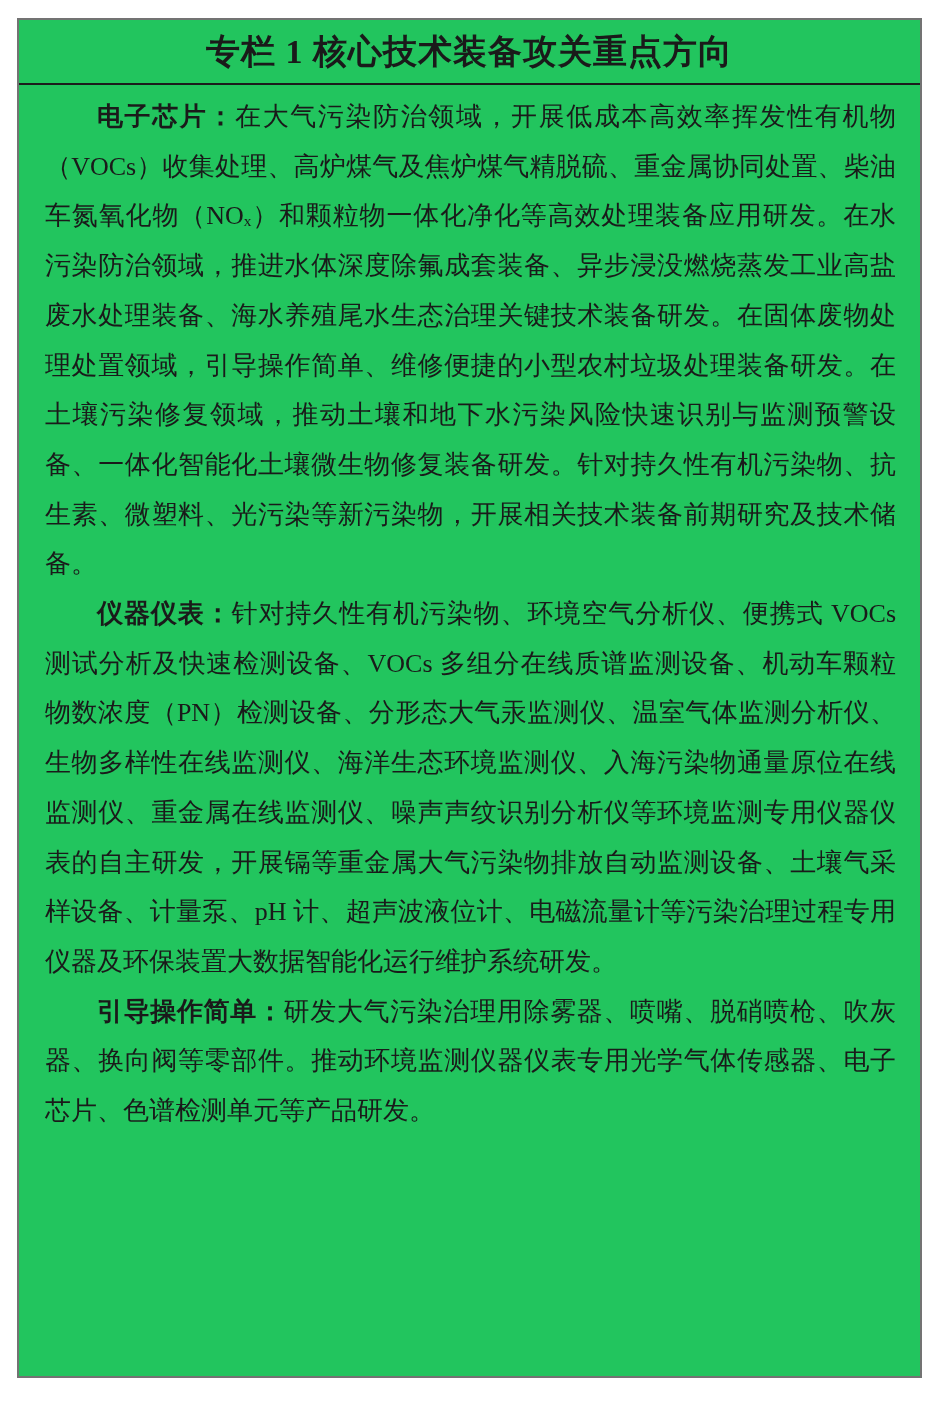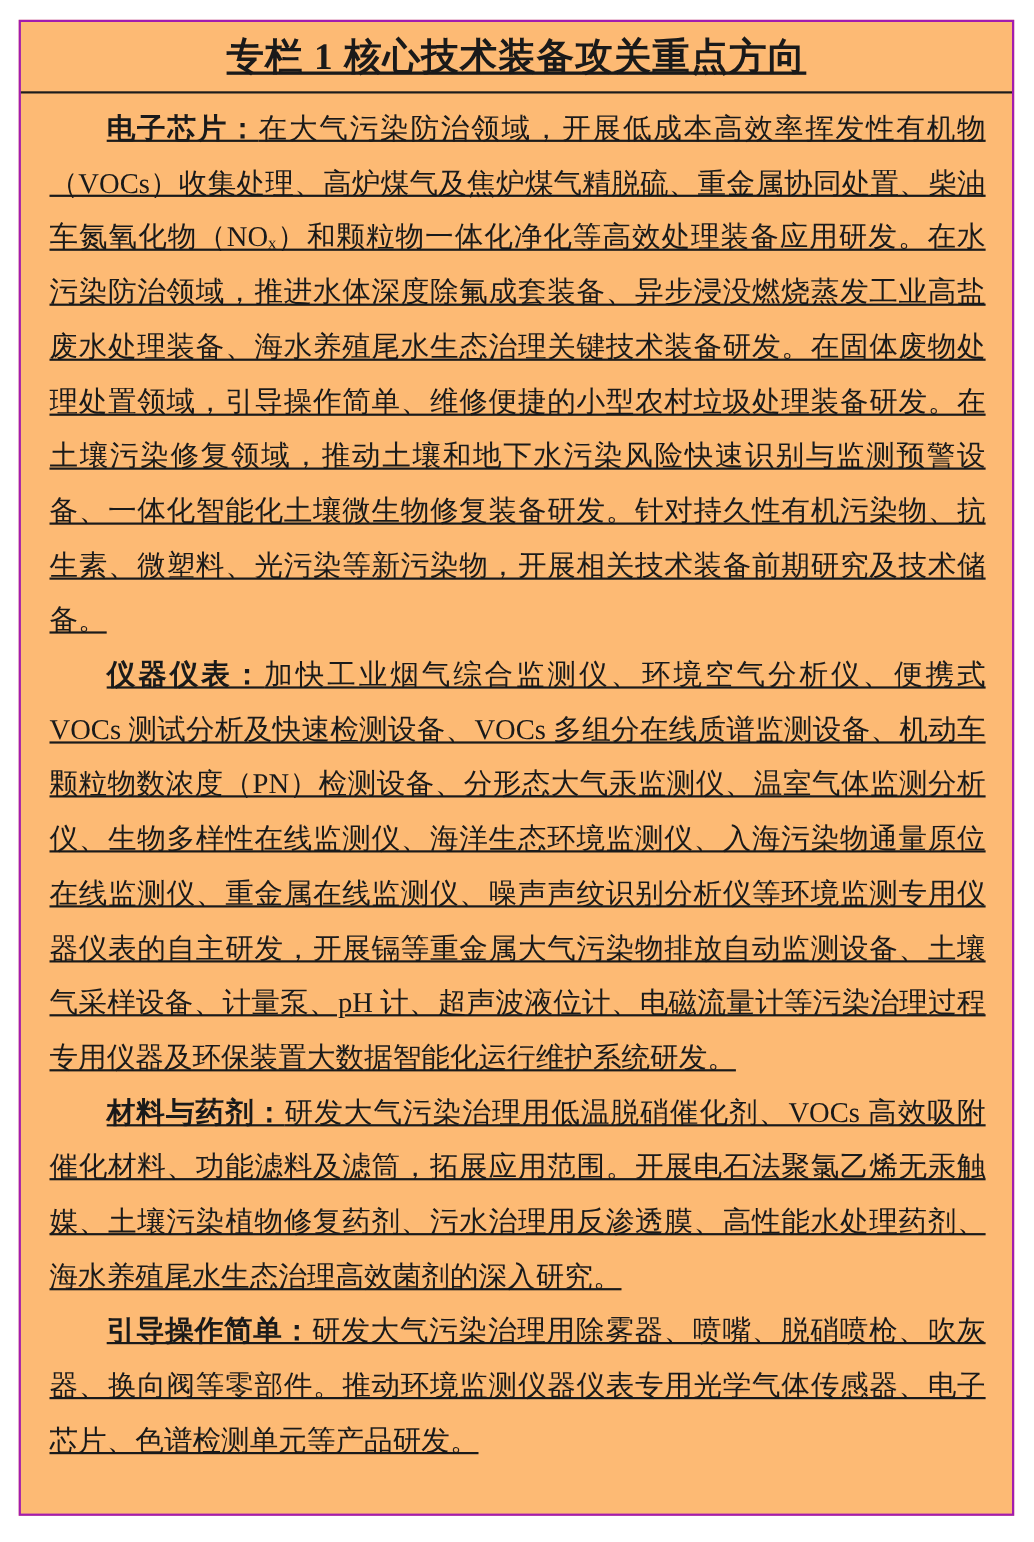"专栏 1 核心技术装备攻关重点方向" .panel { background: #fdba74 -> #22c55e; border: 2px solid #a21caf -> 2px solid #737373; text-decoration: underline -> none }
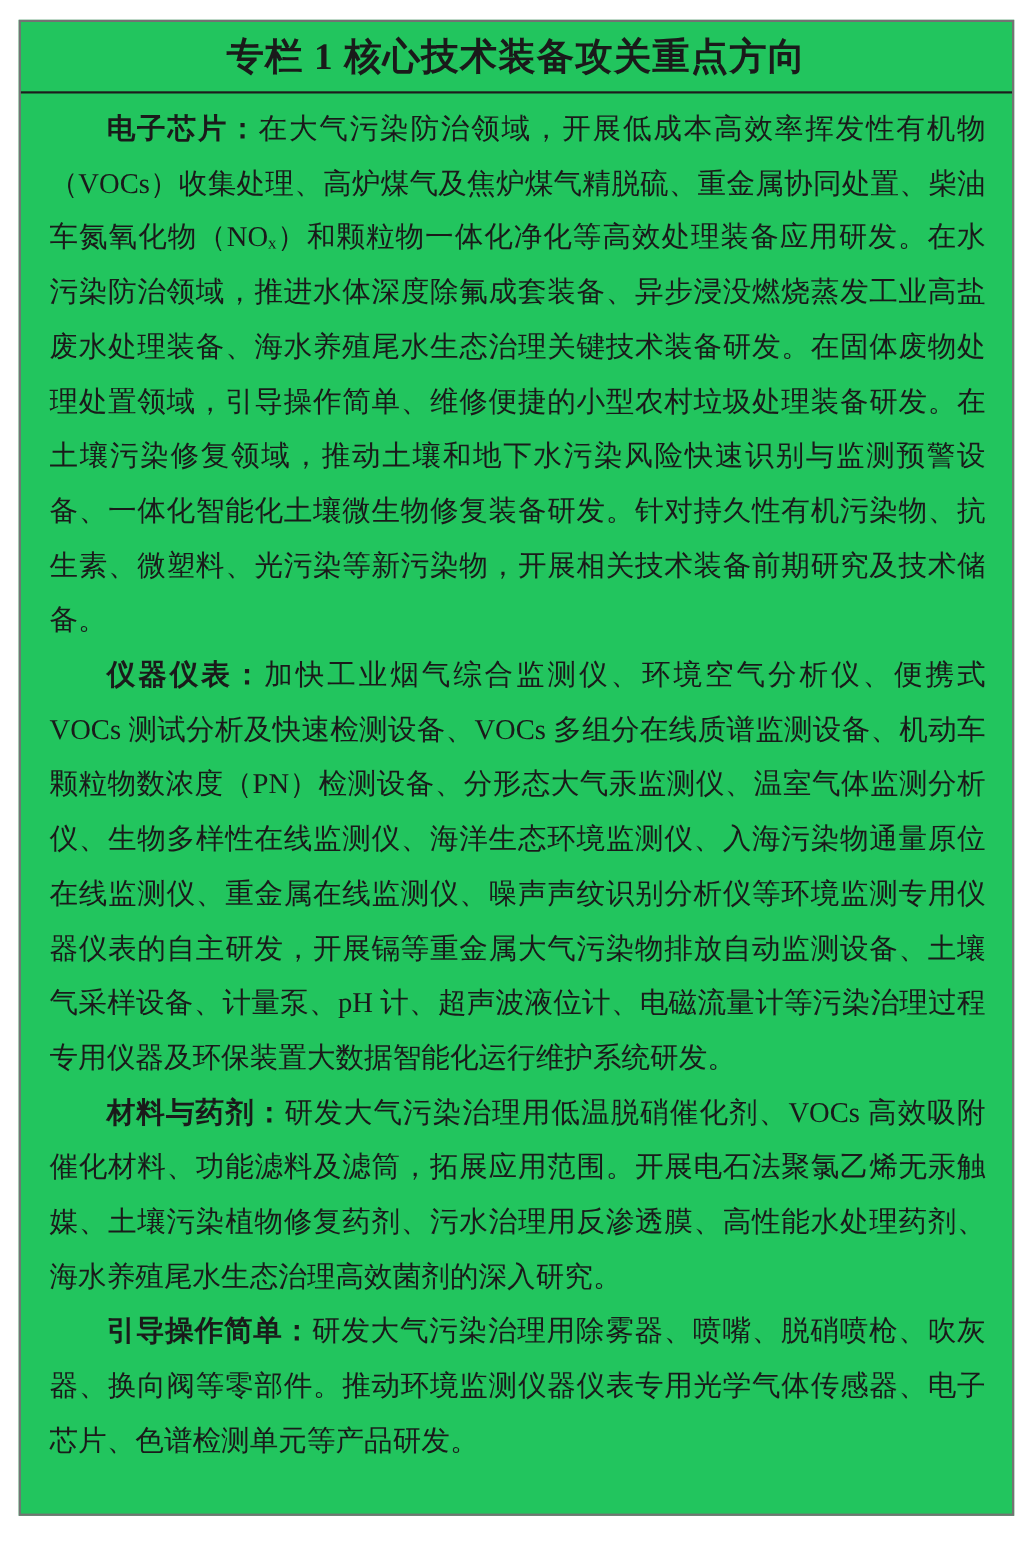"加快工业烟气综合监测仪、环境空气分析仪、便携式 VOCs" span { text: 加快工业烟气综合监测仪 -> 针对持久性有机污染物 }
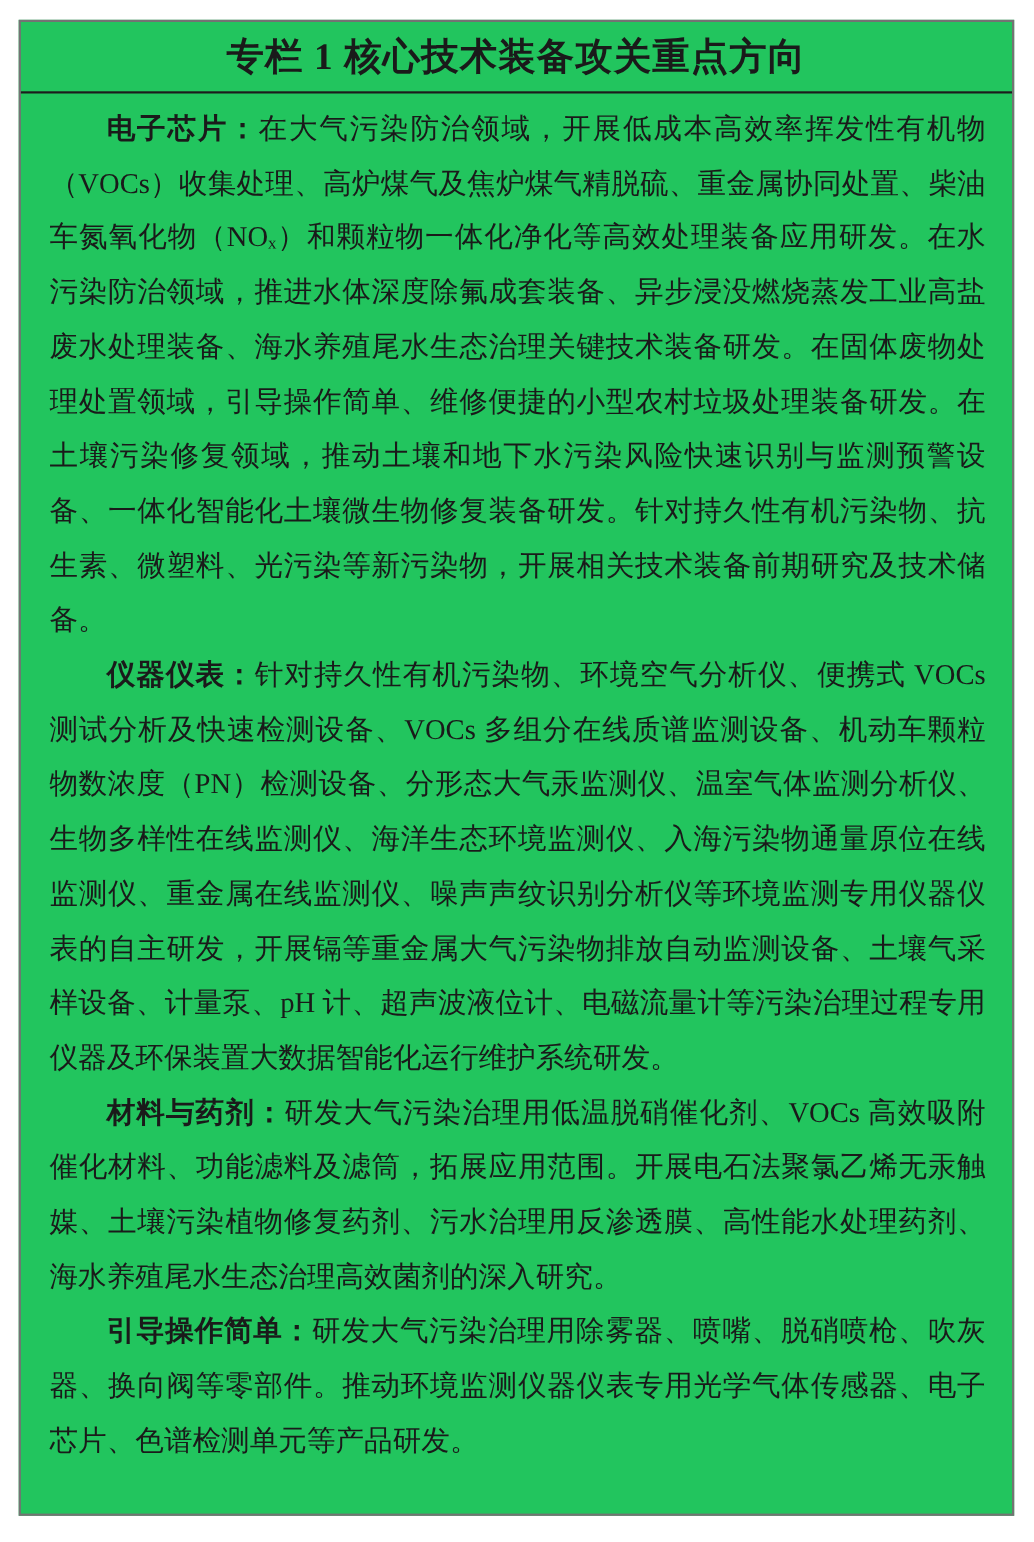"材料与药剂：研发大气污染治理用低温脱硝催化剂、VOCs" p.para { html: <p><span>材料与药剂：</span><span>研发大气污染治理用低温脱硝催化剂、VOCs 高效吸附催化材料、功能滤料及滤筒，拓展应用范围。开展电石法聚氯乙烯无汞触媒、土壤污染植物修复药剂、污水治理用反渗透膜、高性能水处理药剂、海水养殖尾水生态治理高效菌剂的深入研究。</span></p> -> none }
